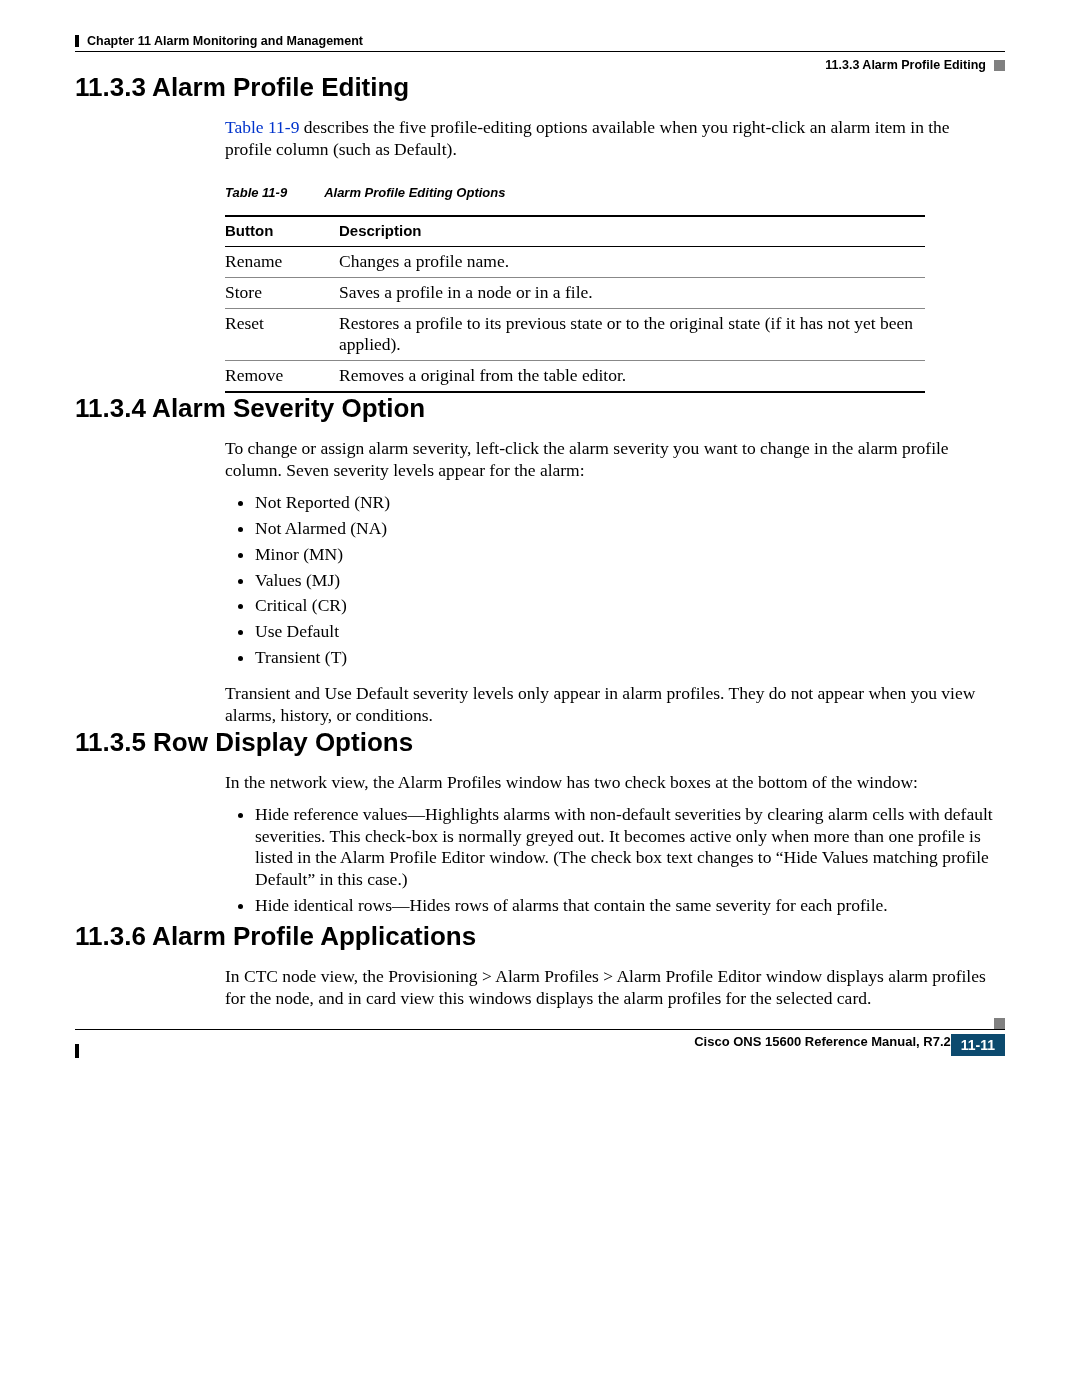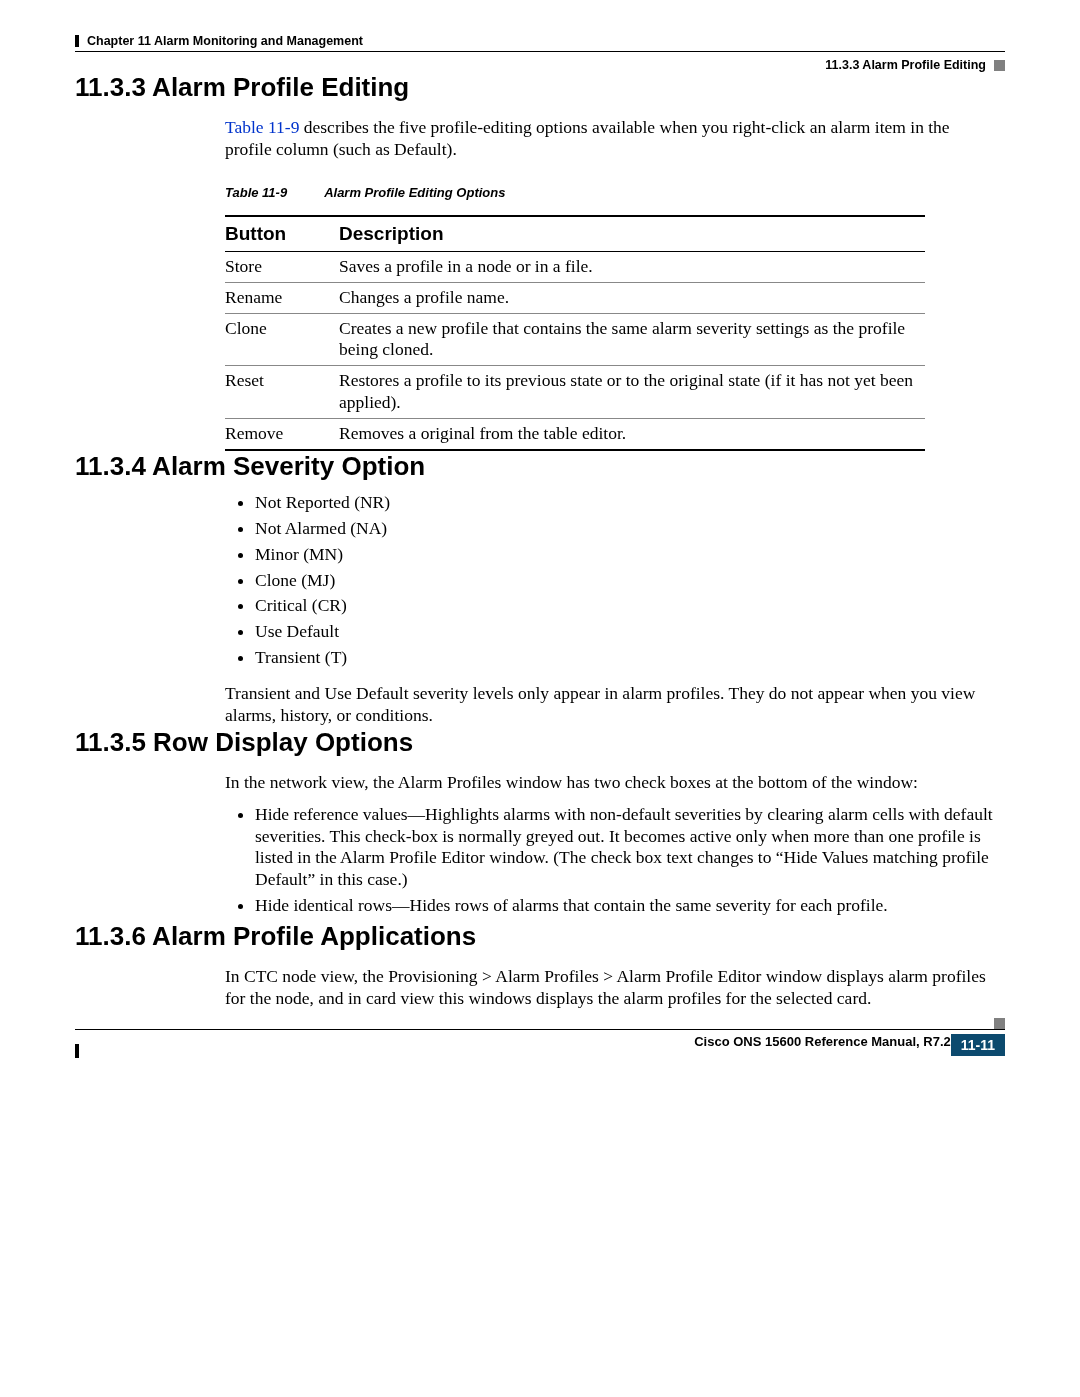"Button" table.opts th { font-size: 19px -> 15px }
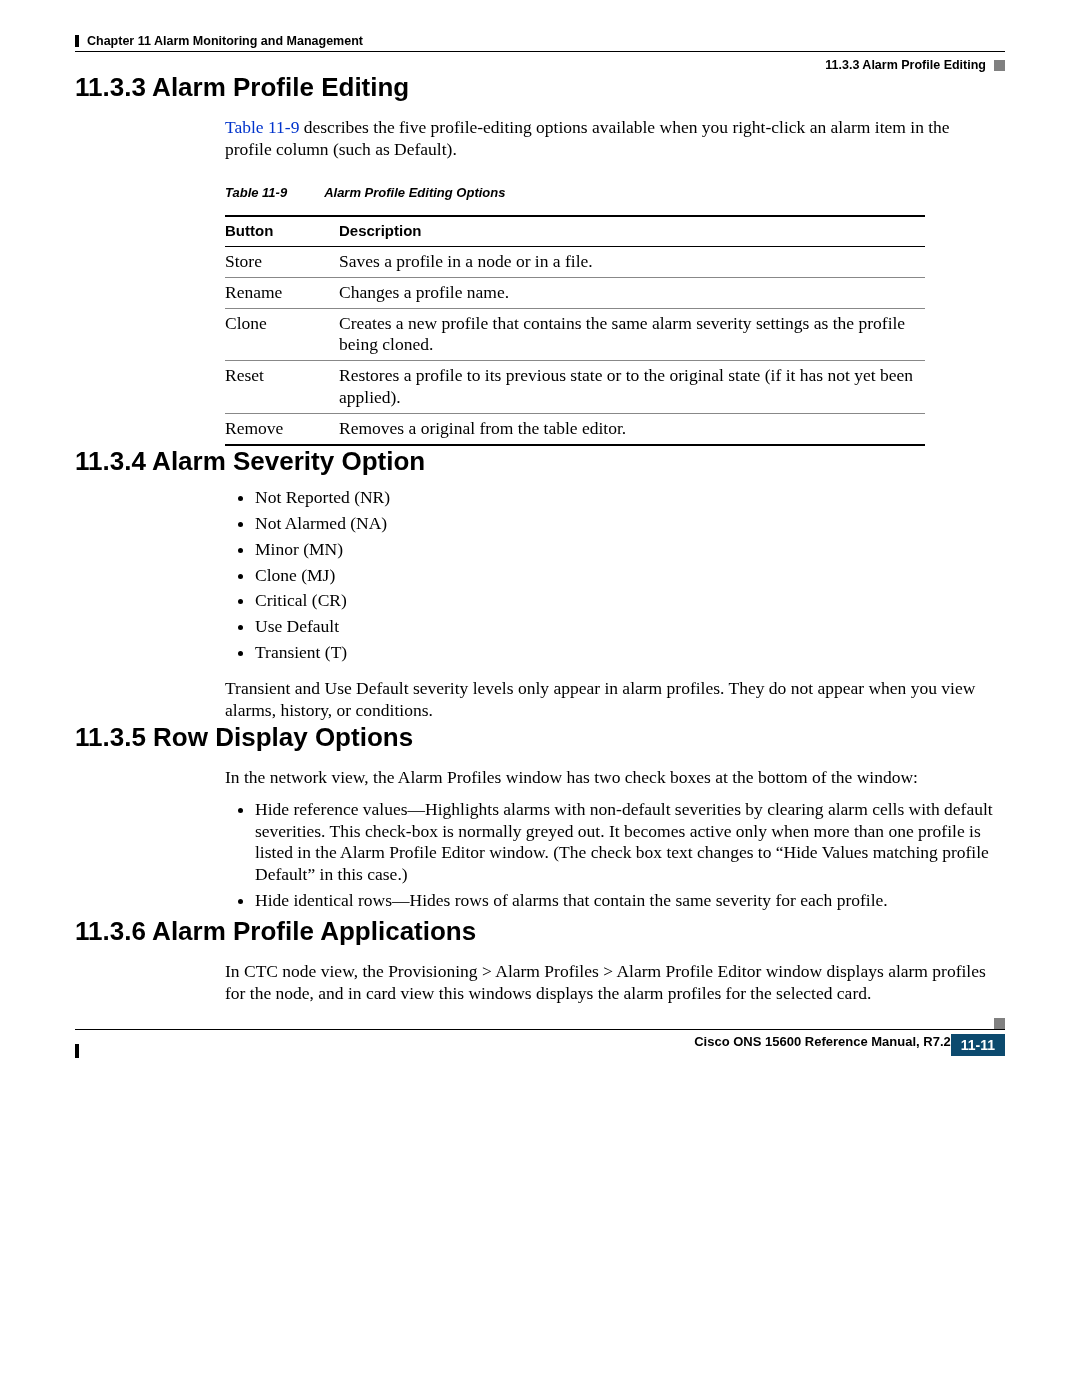"Store" tr { order: before "Rename" -> after "Rename" }
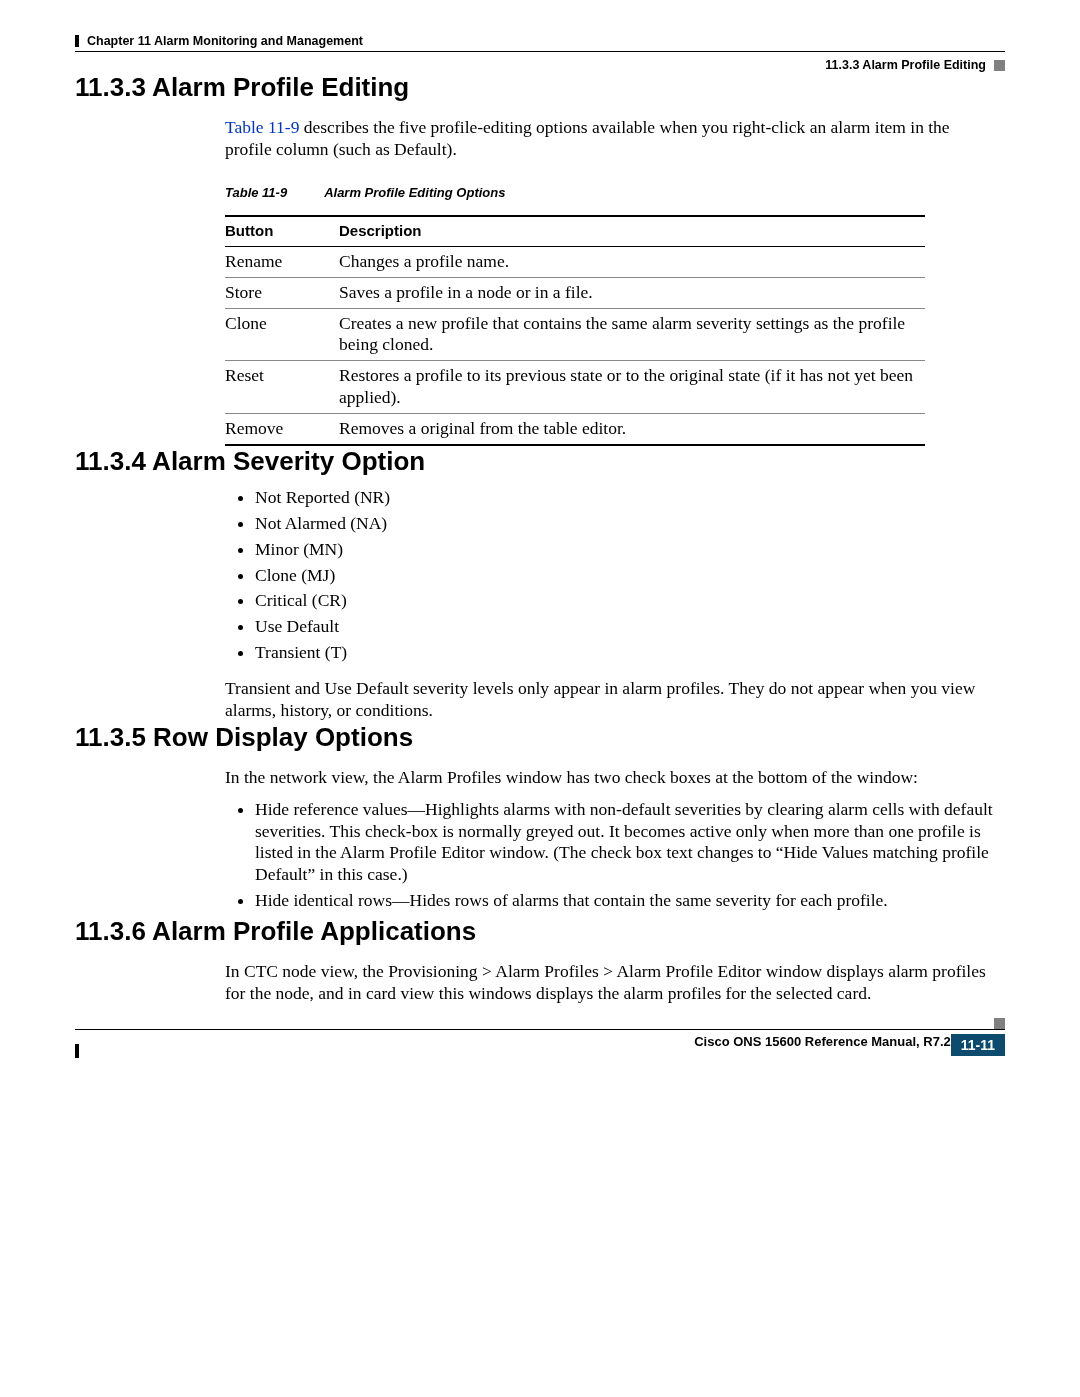"Clone" tr { html: <tr> <td>Clone</td> <td>Creates a new profile that contains the same alarm severity settings as the profile being cloned.</td> </tr> -> none }
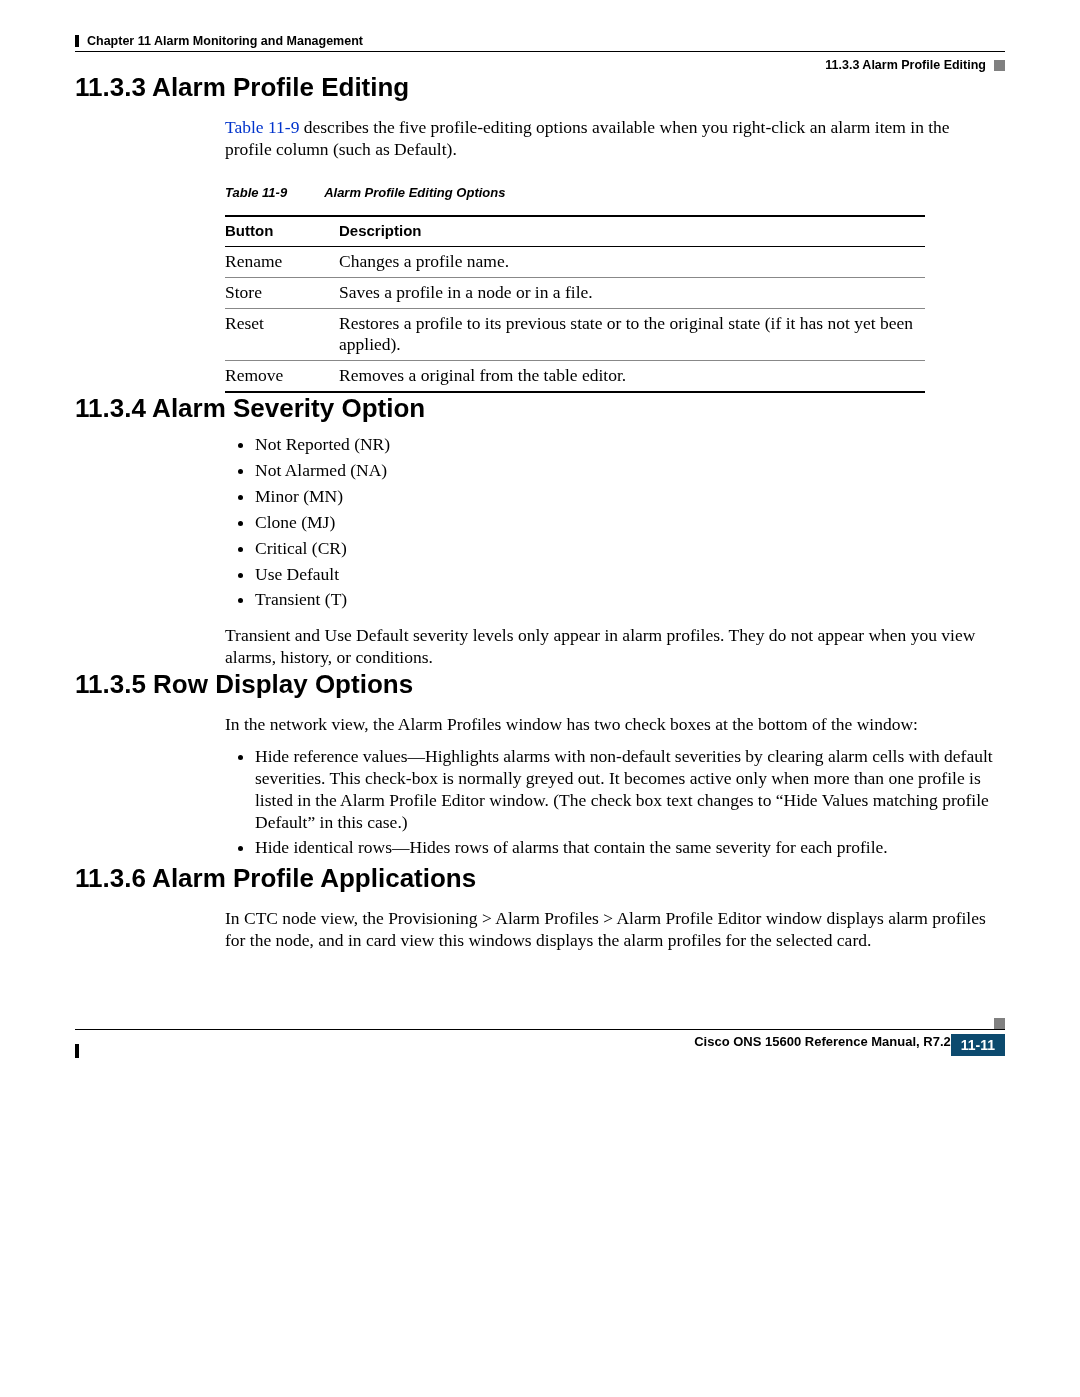"To change or assign alarm" div.para { html: none -> <div>To change or assign alarm severity, left-click the alarm severity you want to change in the alarm profile column. Seven severity levels appear for the alarm:</div> }
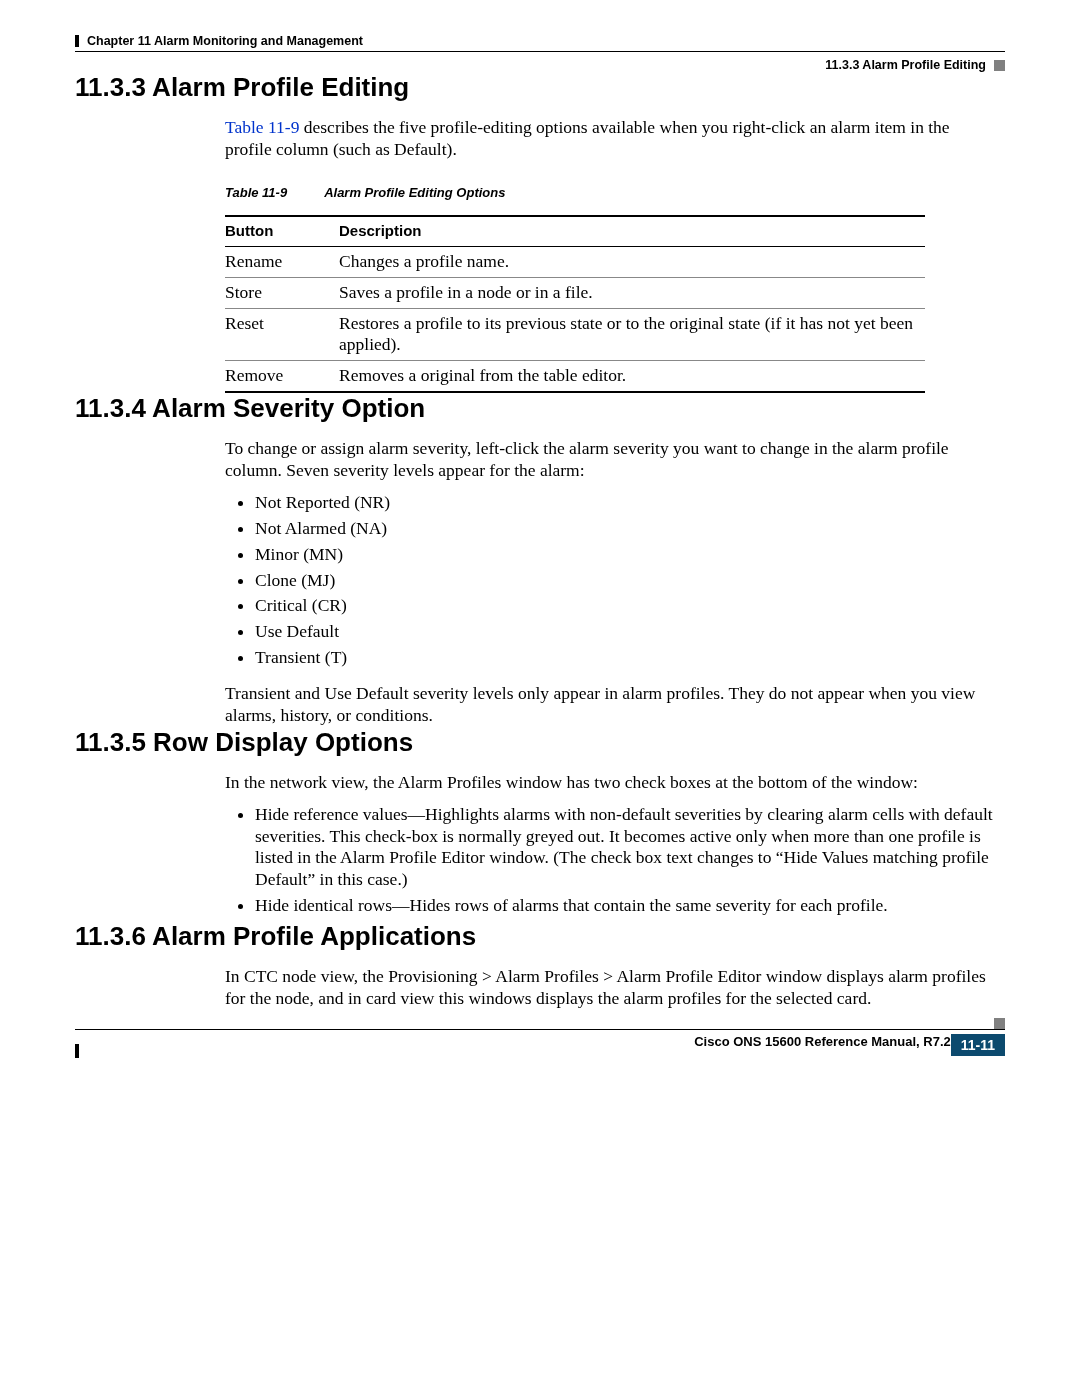"Clone (MJ)" li { text: Clone -> Values }
